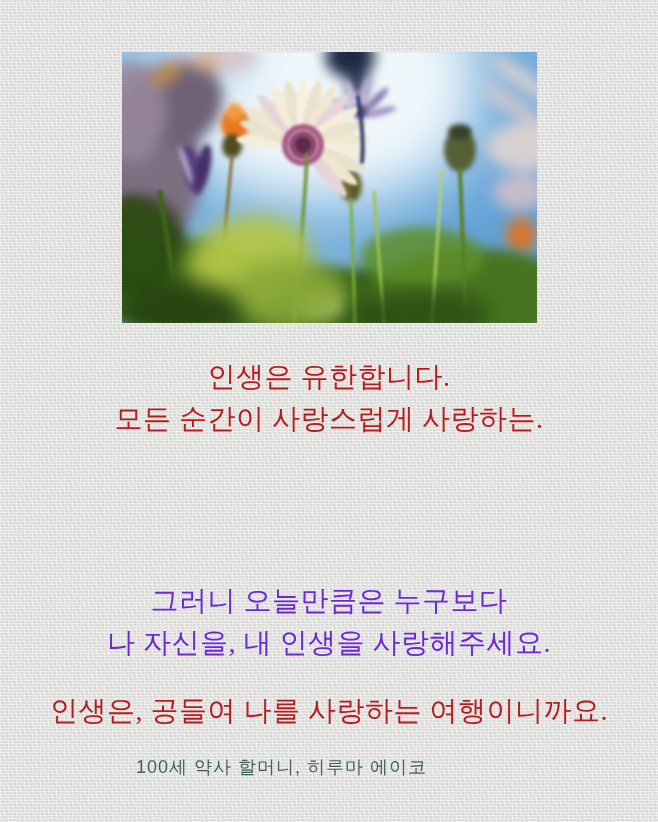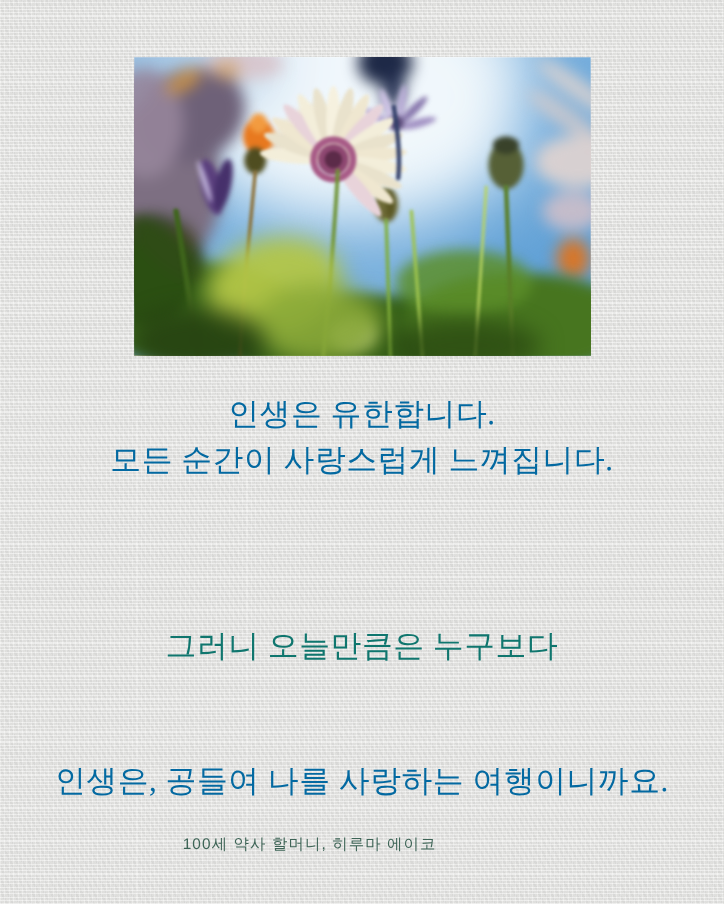"인생은 유한합니다." .quote-block { color: #0369a1 -> #b91c1c }
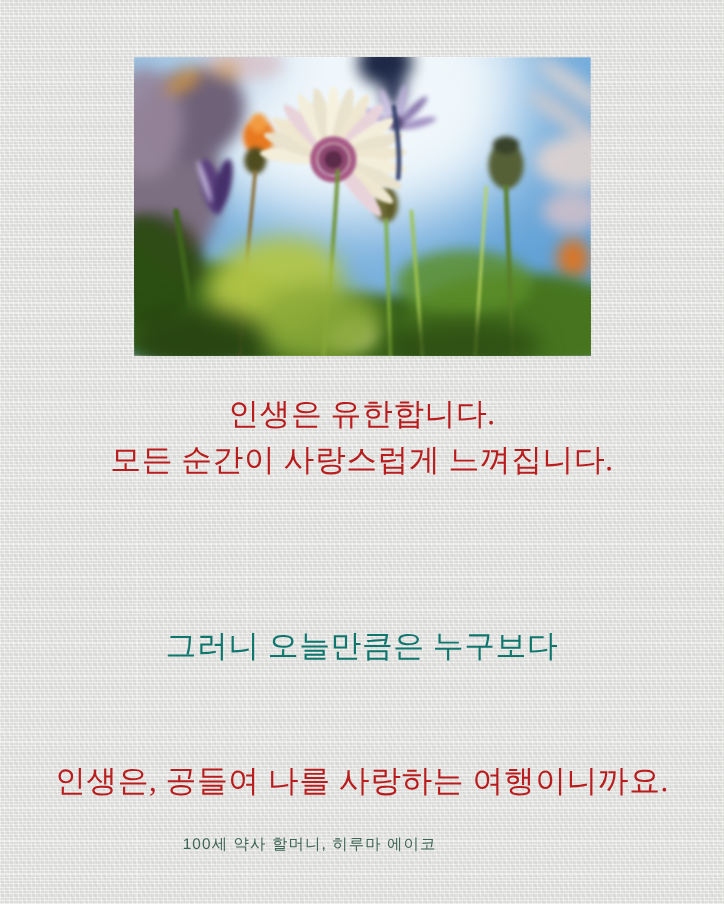"모든 순간이 사랑스럽게 느껴집니다." div { text: 느껴집니다 -> 사랑하는 }
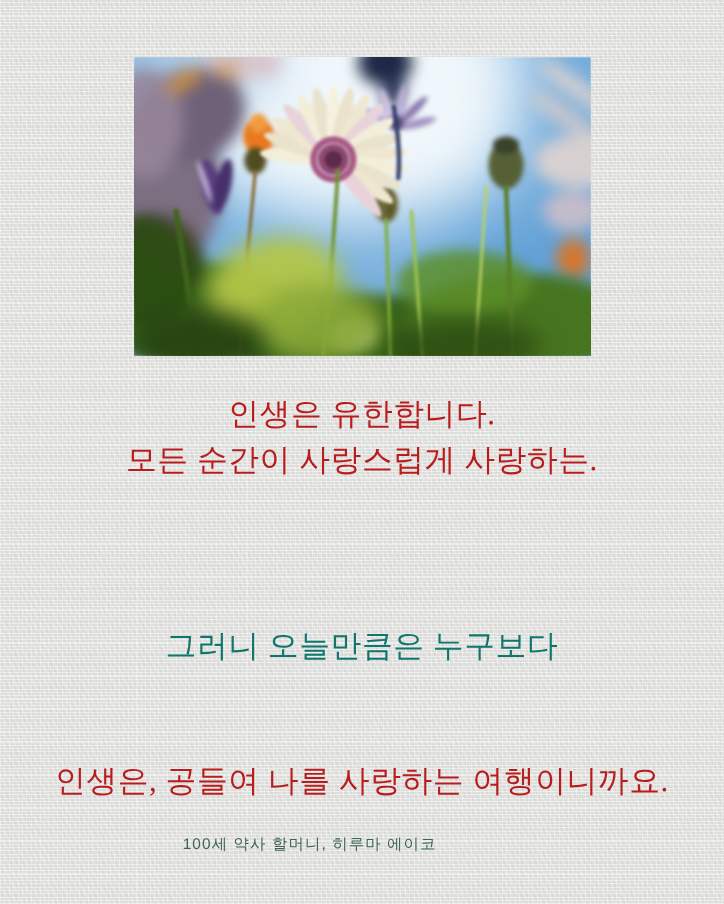"그러니 오늘만큼은 누구보다" .quote-block.blue { color: #0f766e -> #6d28d9; margin-top: none -> 13px }
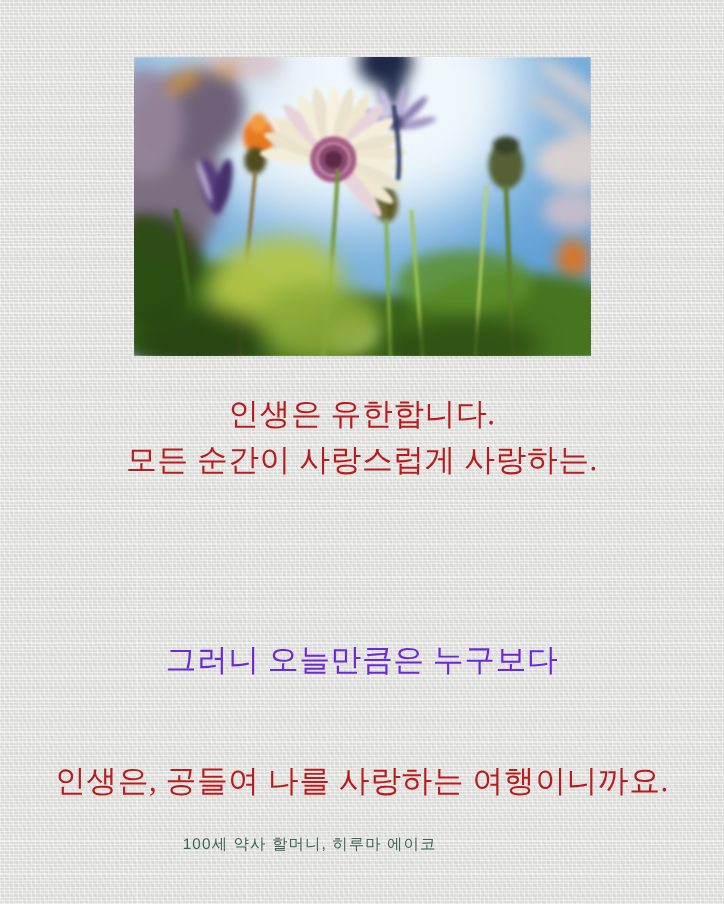"나 자신을, 내 인생을 사랑해주세요." div { html: none -> <div>나 자신을, 내 인생을 사랑해주세요.</div> }
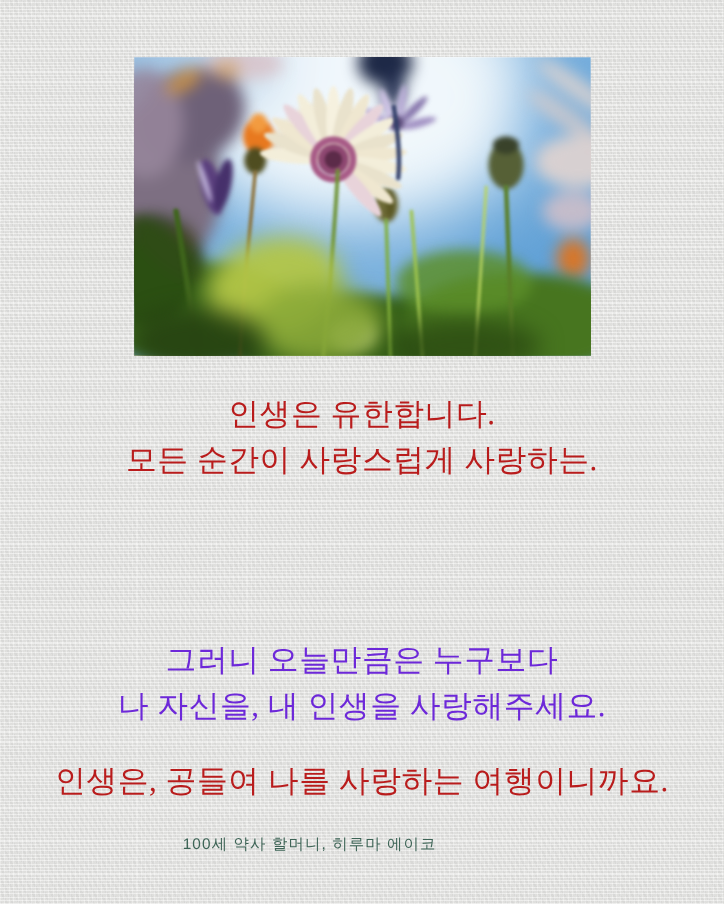"100세 약사 할머니, 히루마 에이코" .attribution { font-size: 14px -> 18px }
